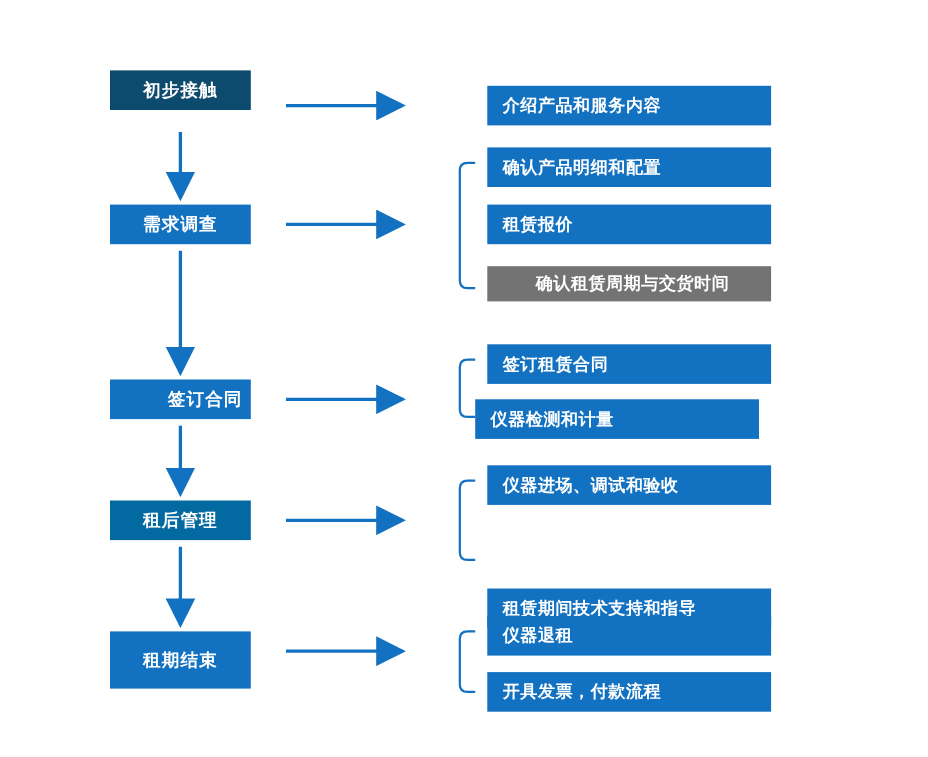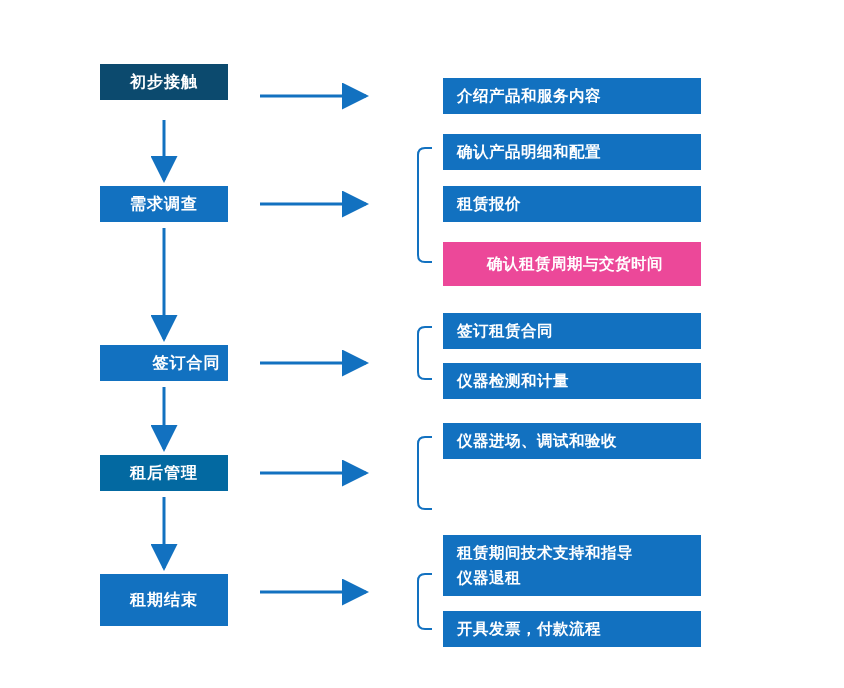"确认租赁周期与交货时间" div.box { background: #ec4899 -> #737373; height: 44px -> 32px }
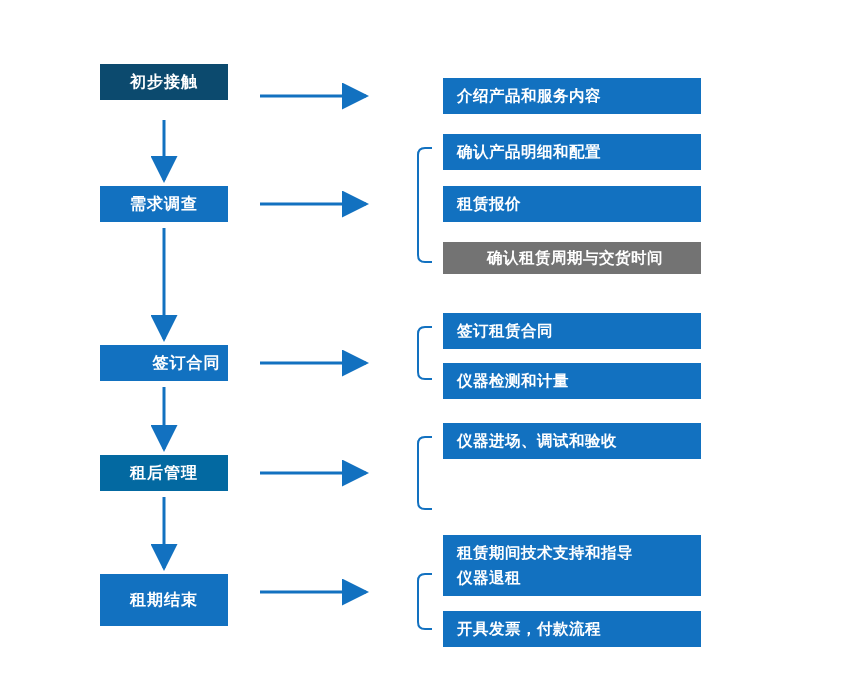"仪器检测和计量" div.box { left: 443px -> 432px }
